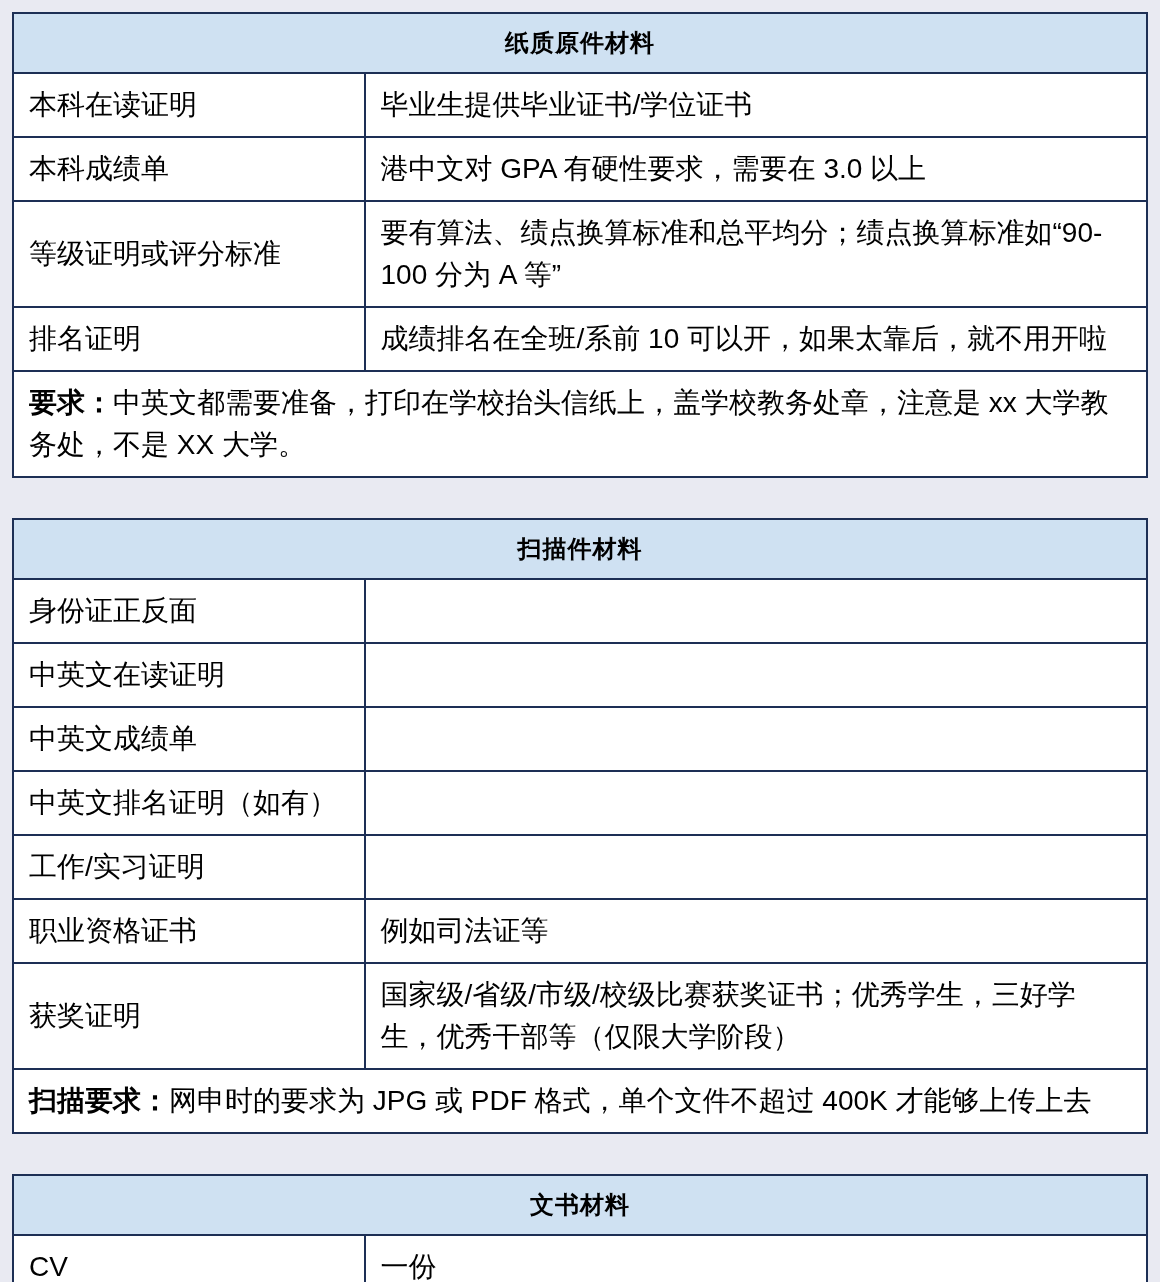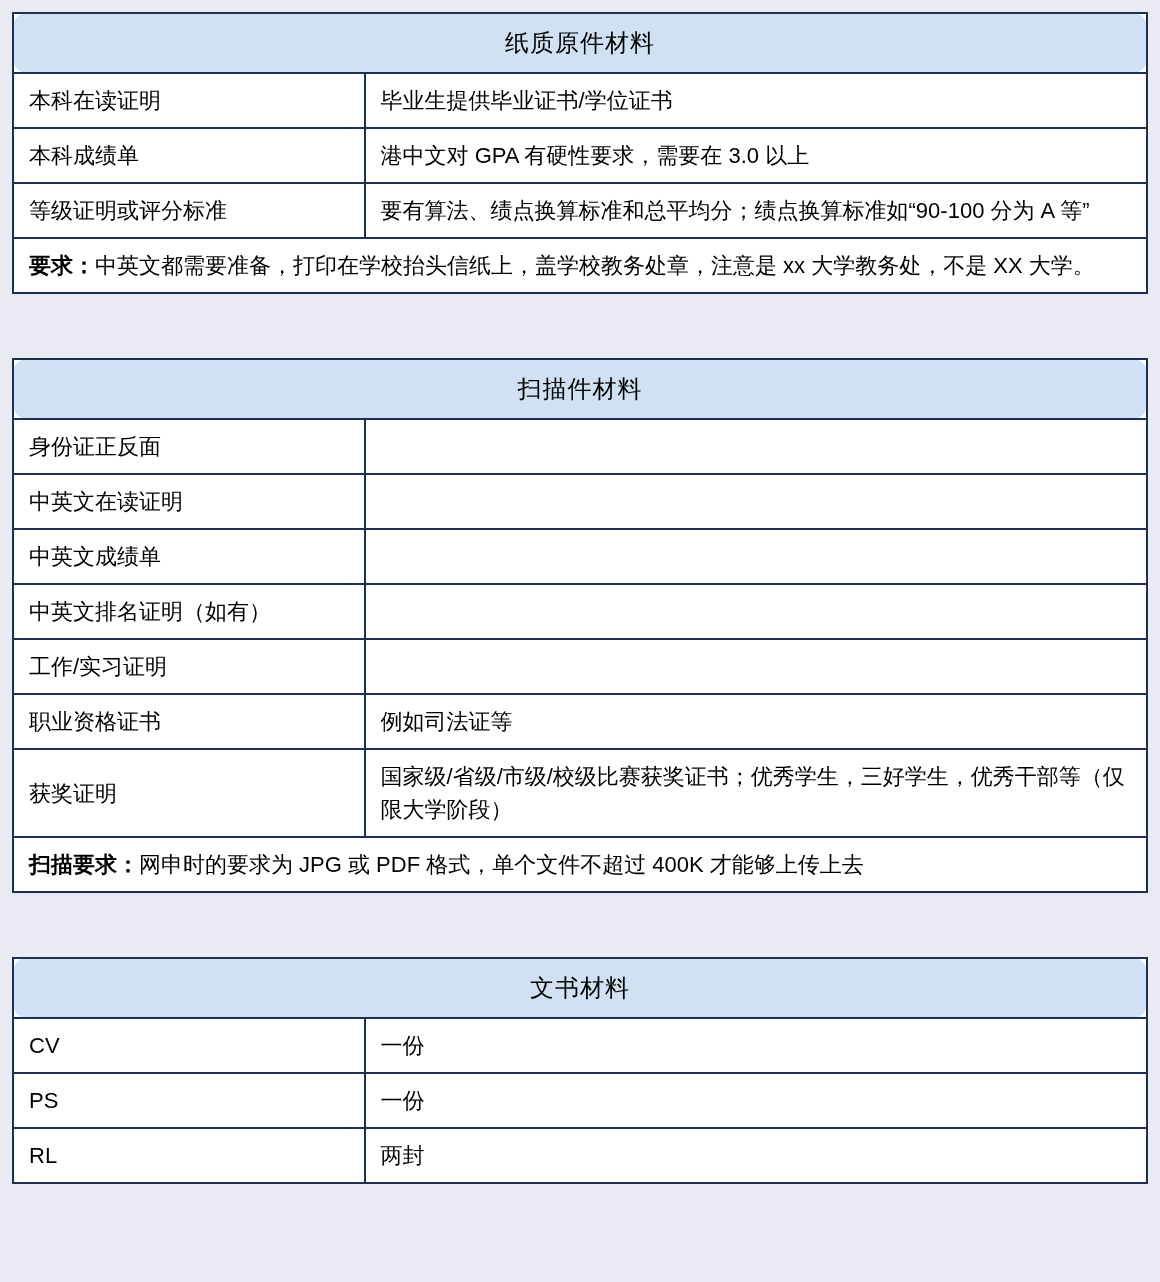"纸质原件材料" .materials .table-title { border-radius: 14px -> none; font-weight: 400 -> 700 }
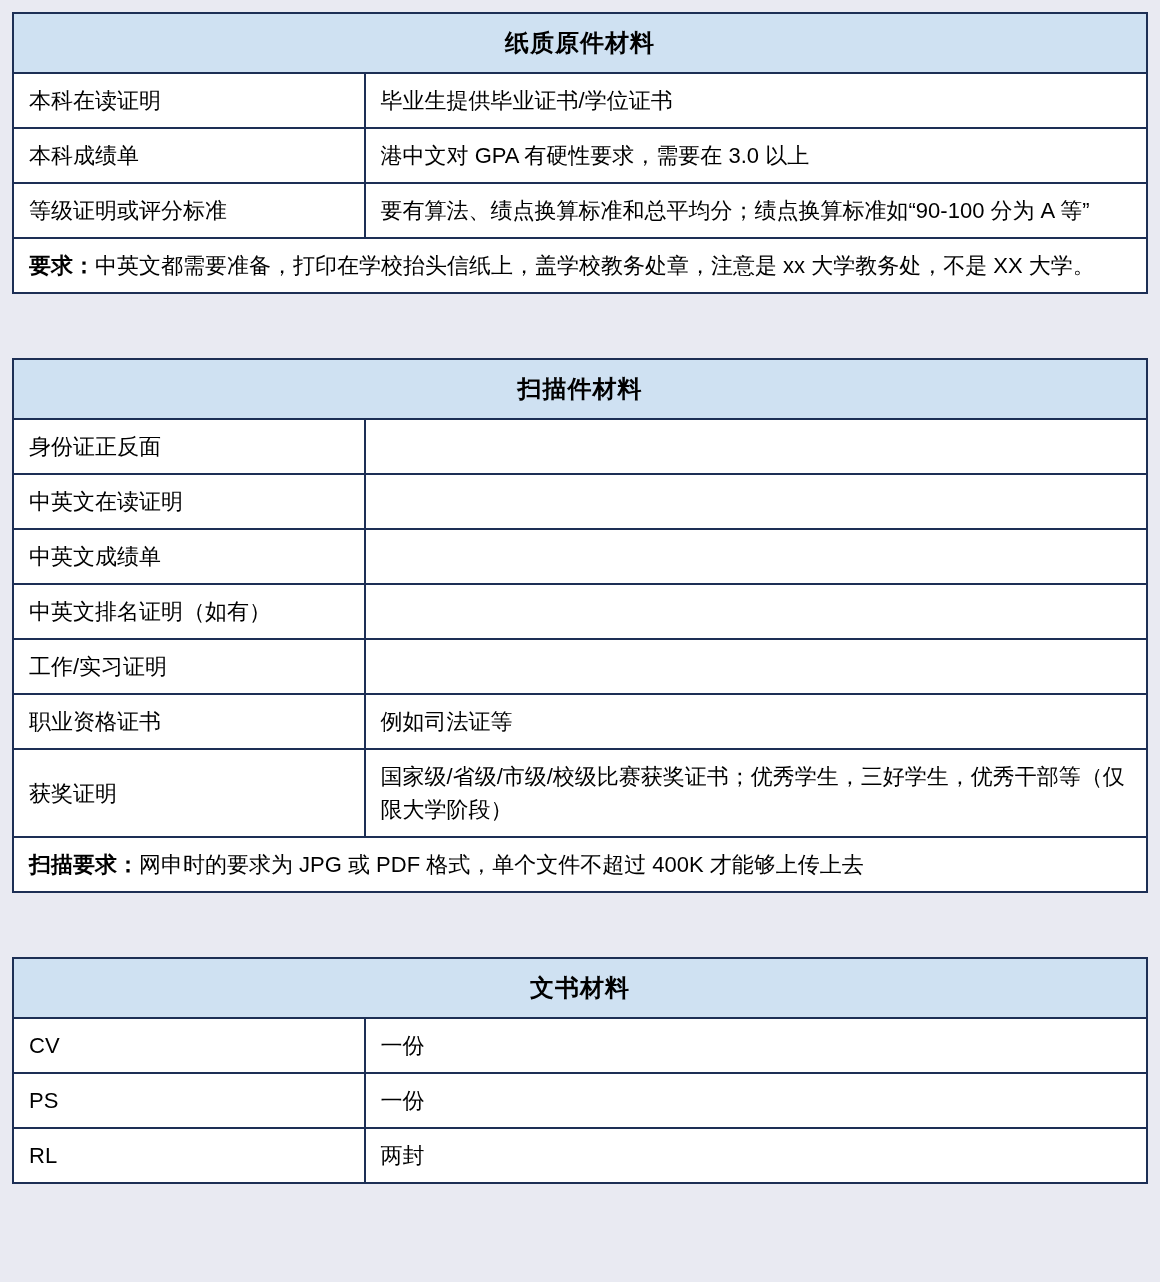"本科在读证明" .materials th, .materials td { font-size: 22px -> 28px }
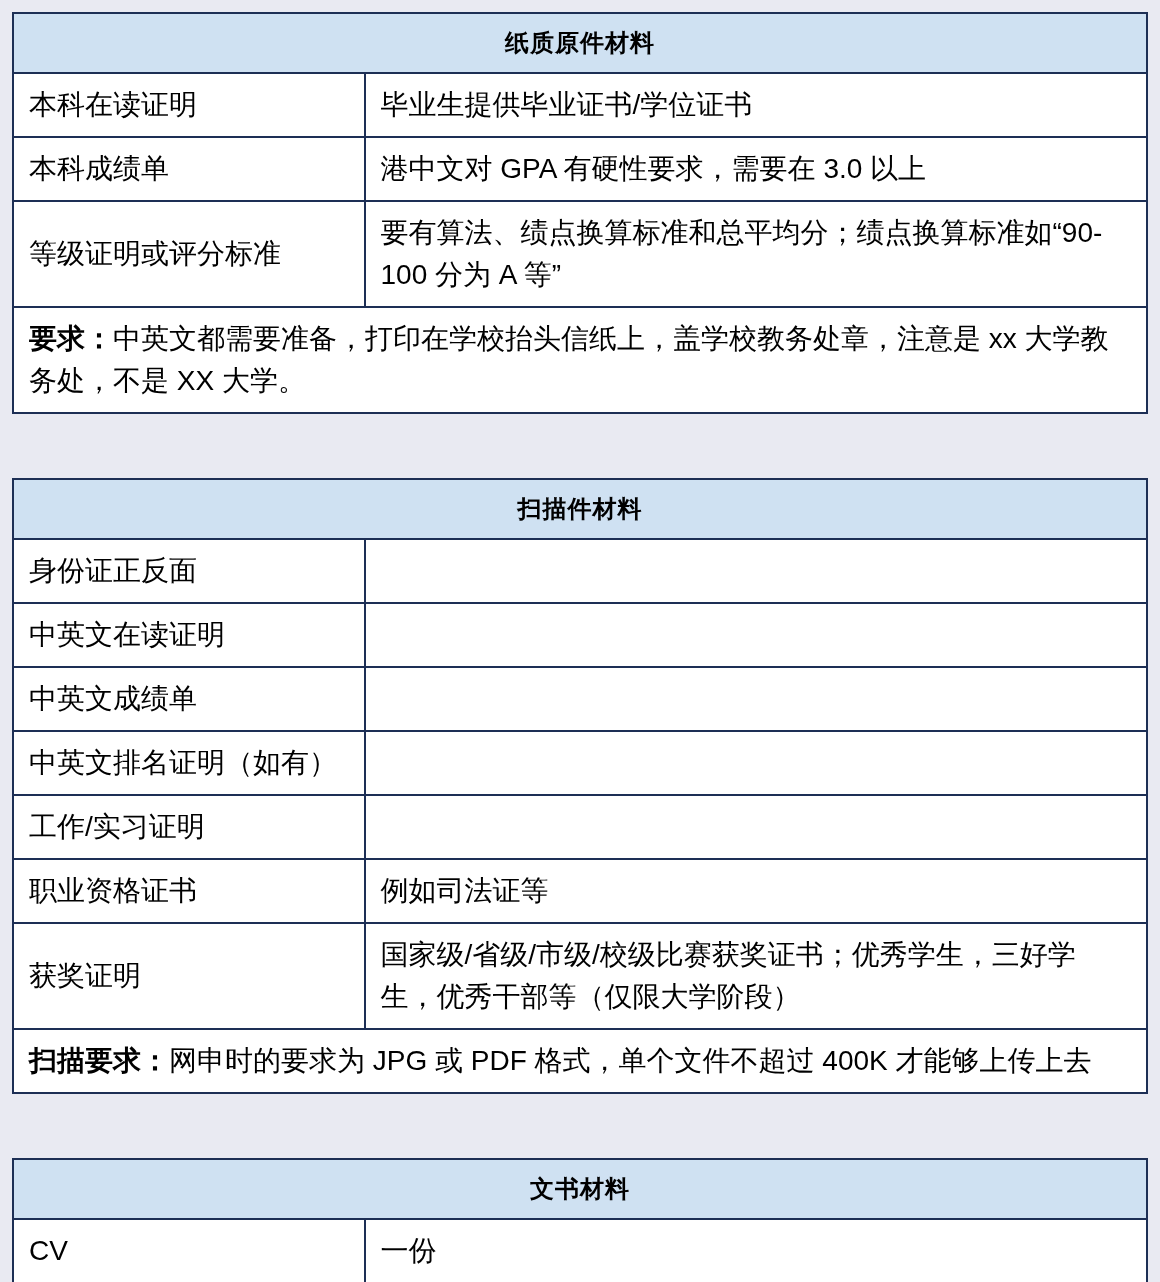"排名证明" tr { html: none -> <tr> <td>排名证明</td> <td>成绩排名在全班/系前 10 可以开，如果太靠后，就不用开啦</td> </tr> }
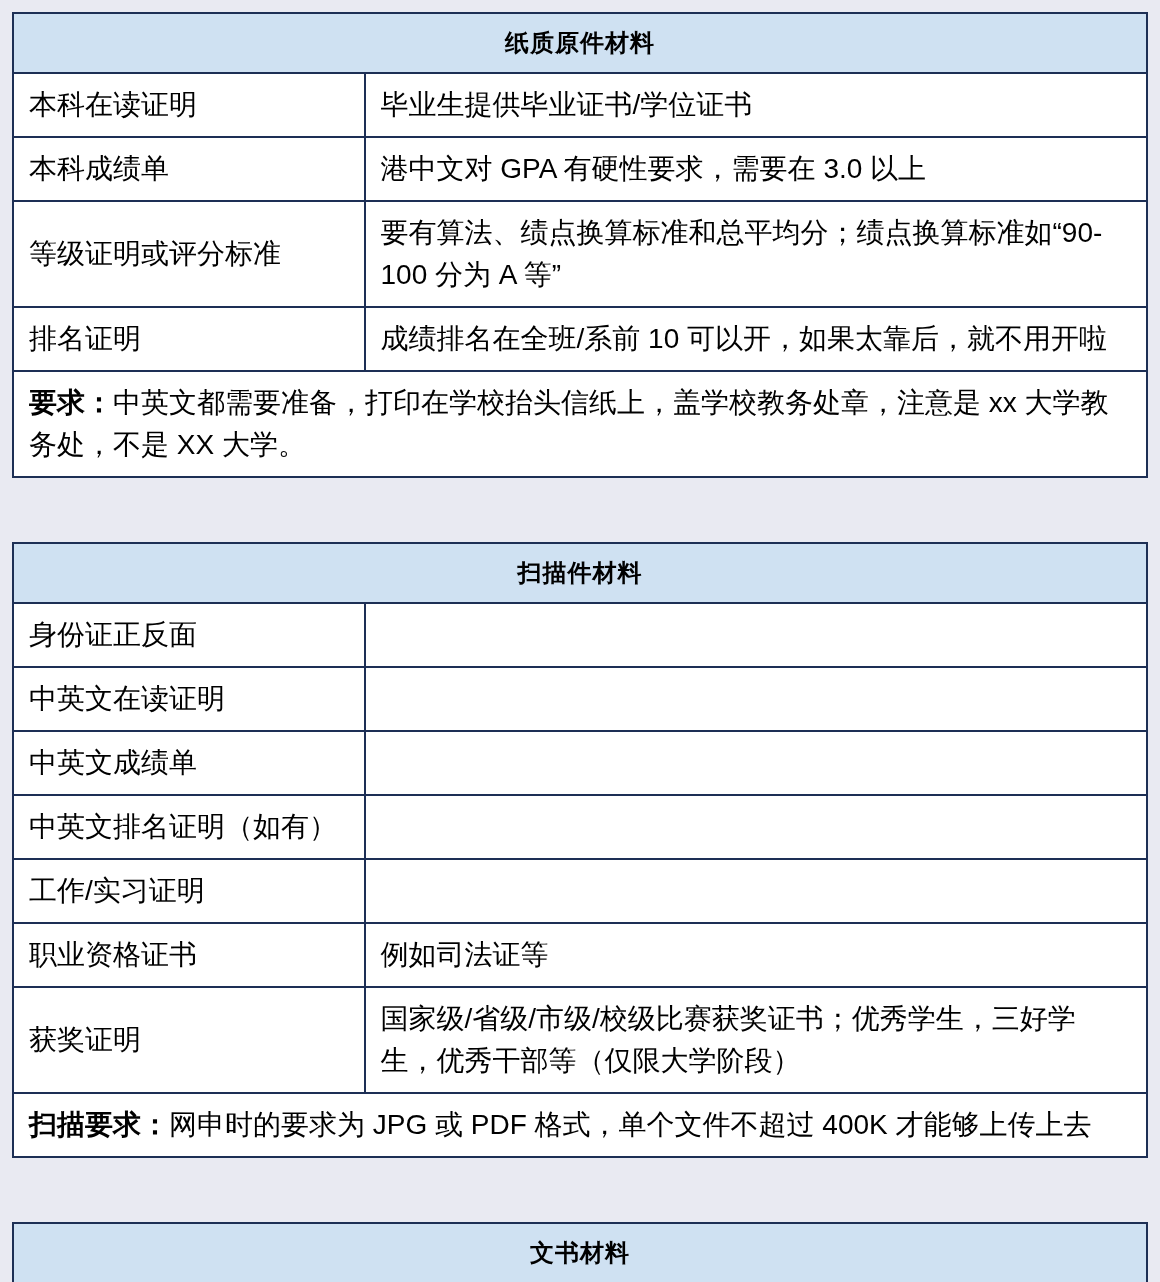"扫描件材料" table.materials + table.materials { margin-top: 64px -> 40px }
